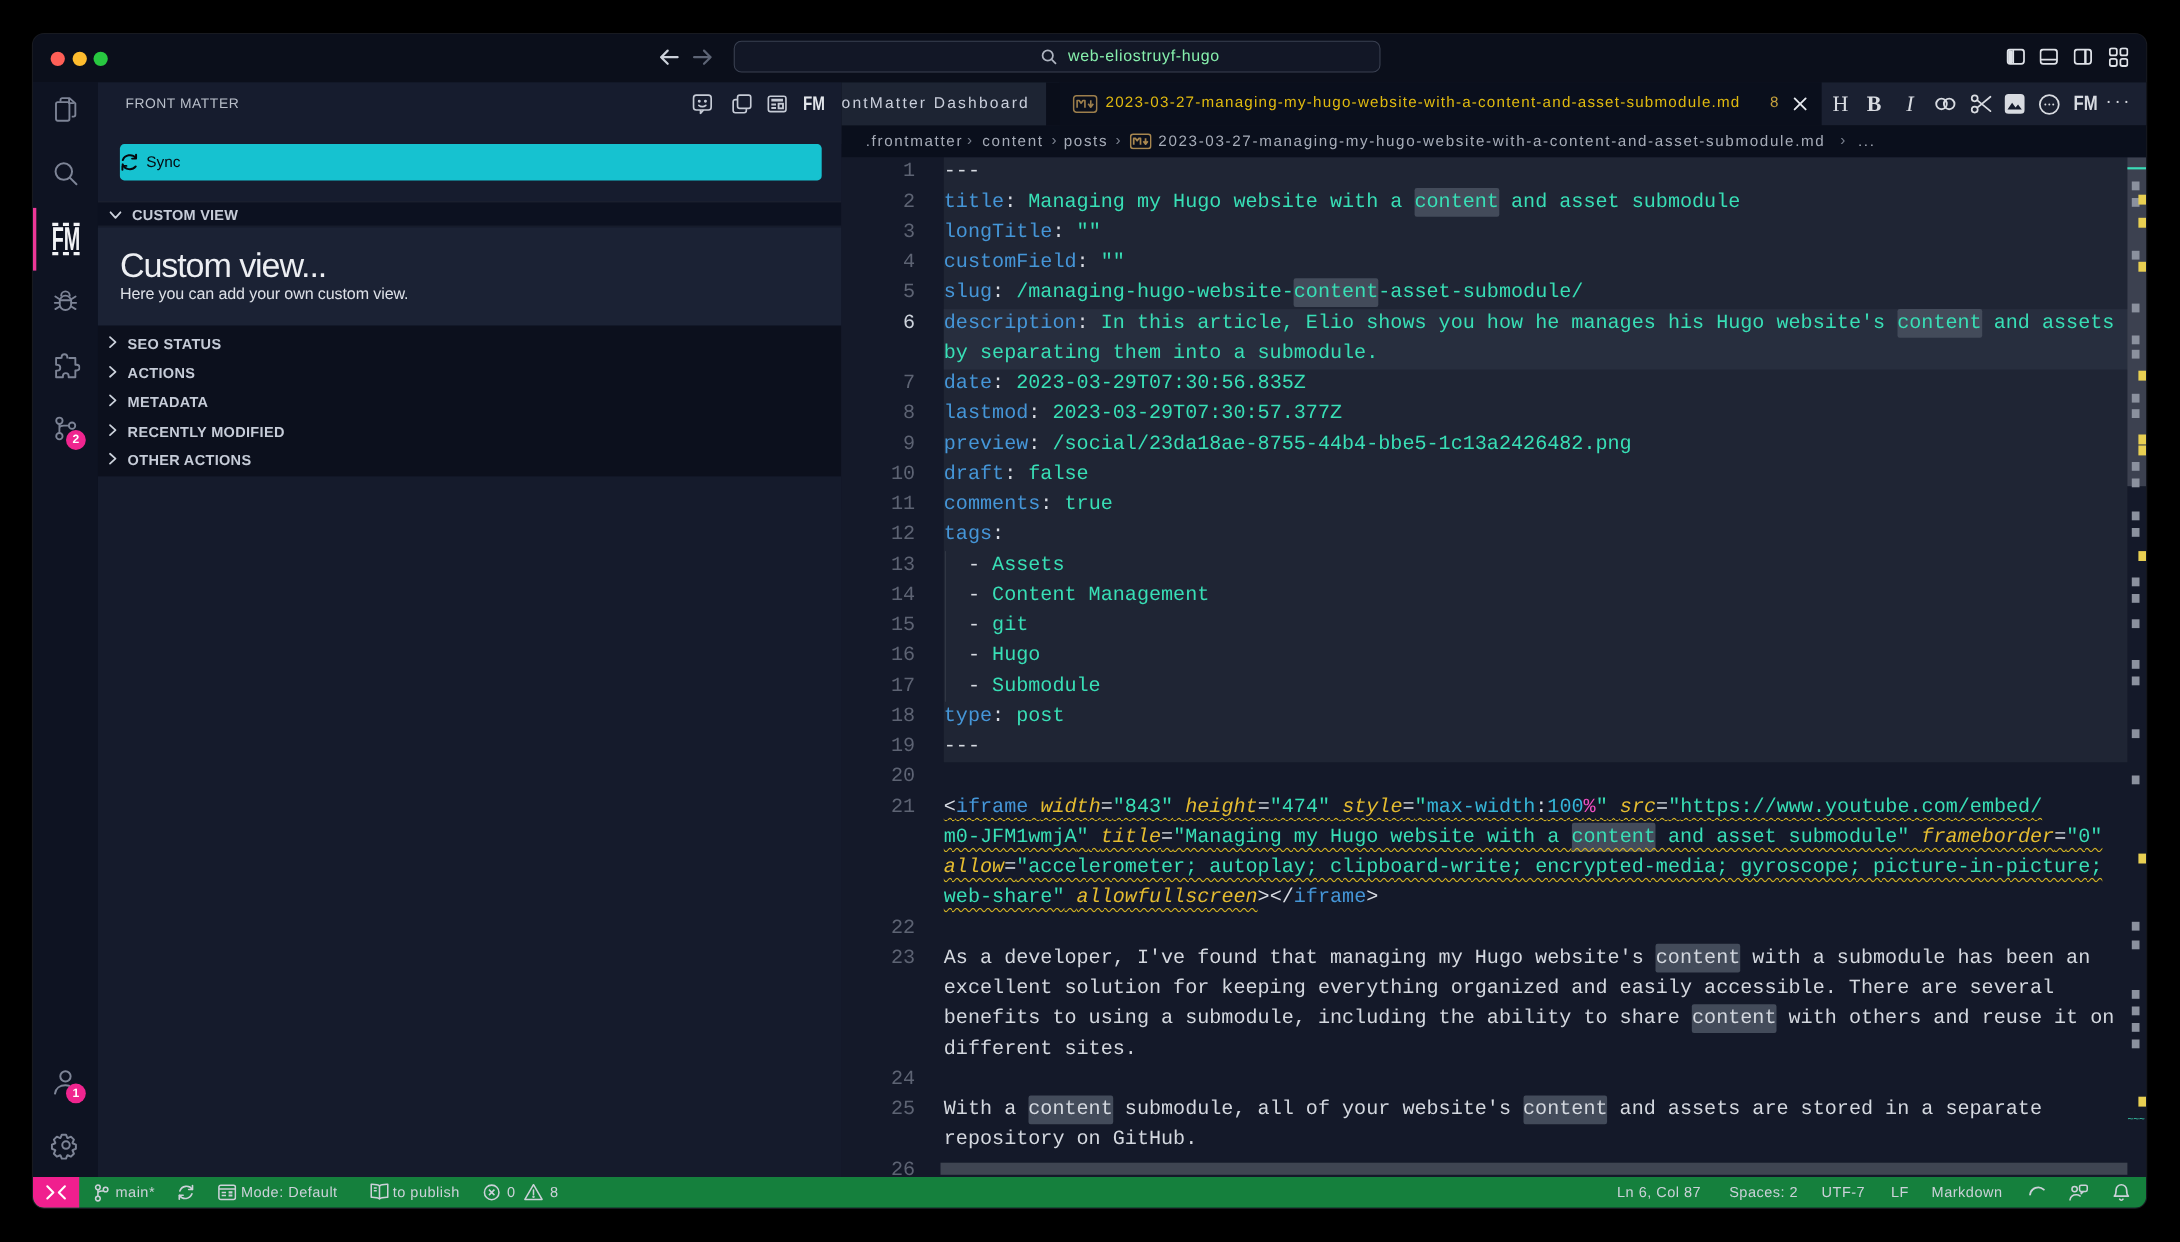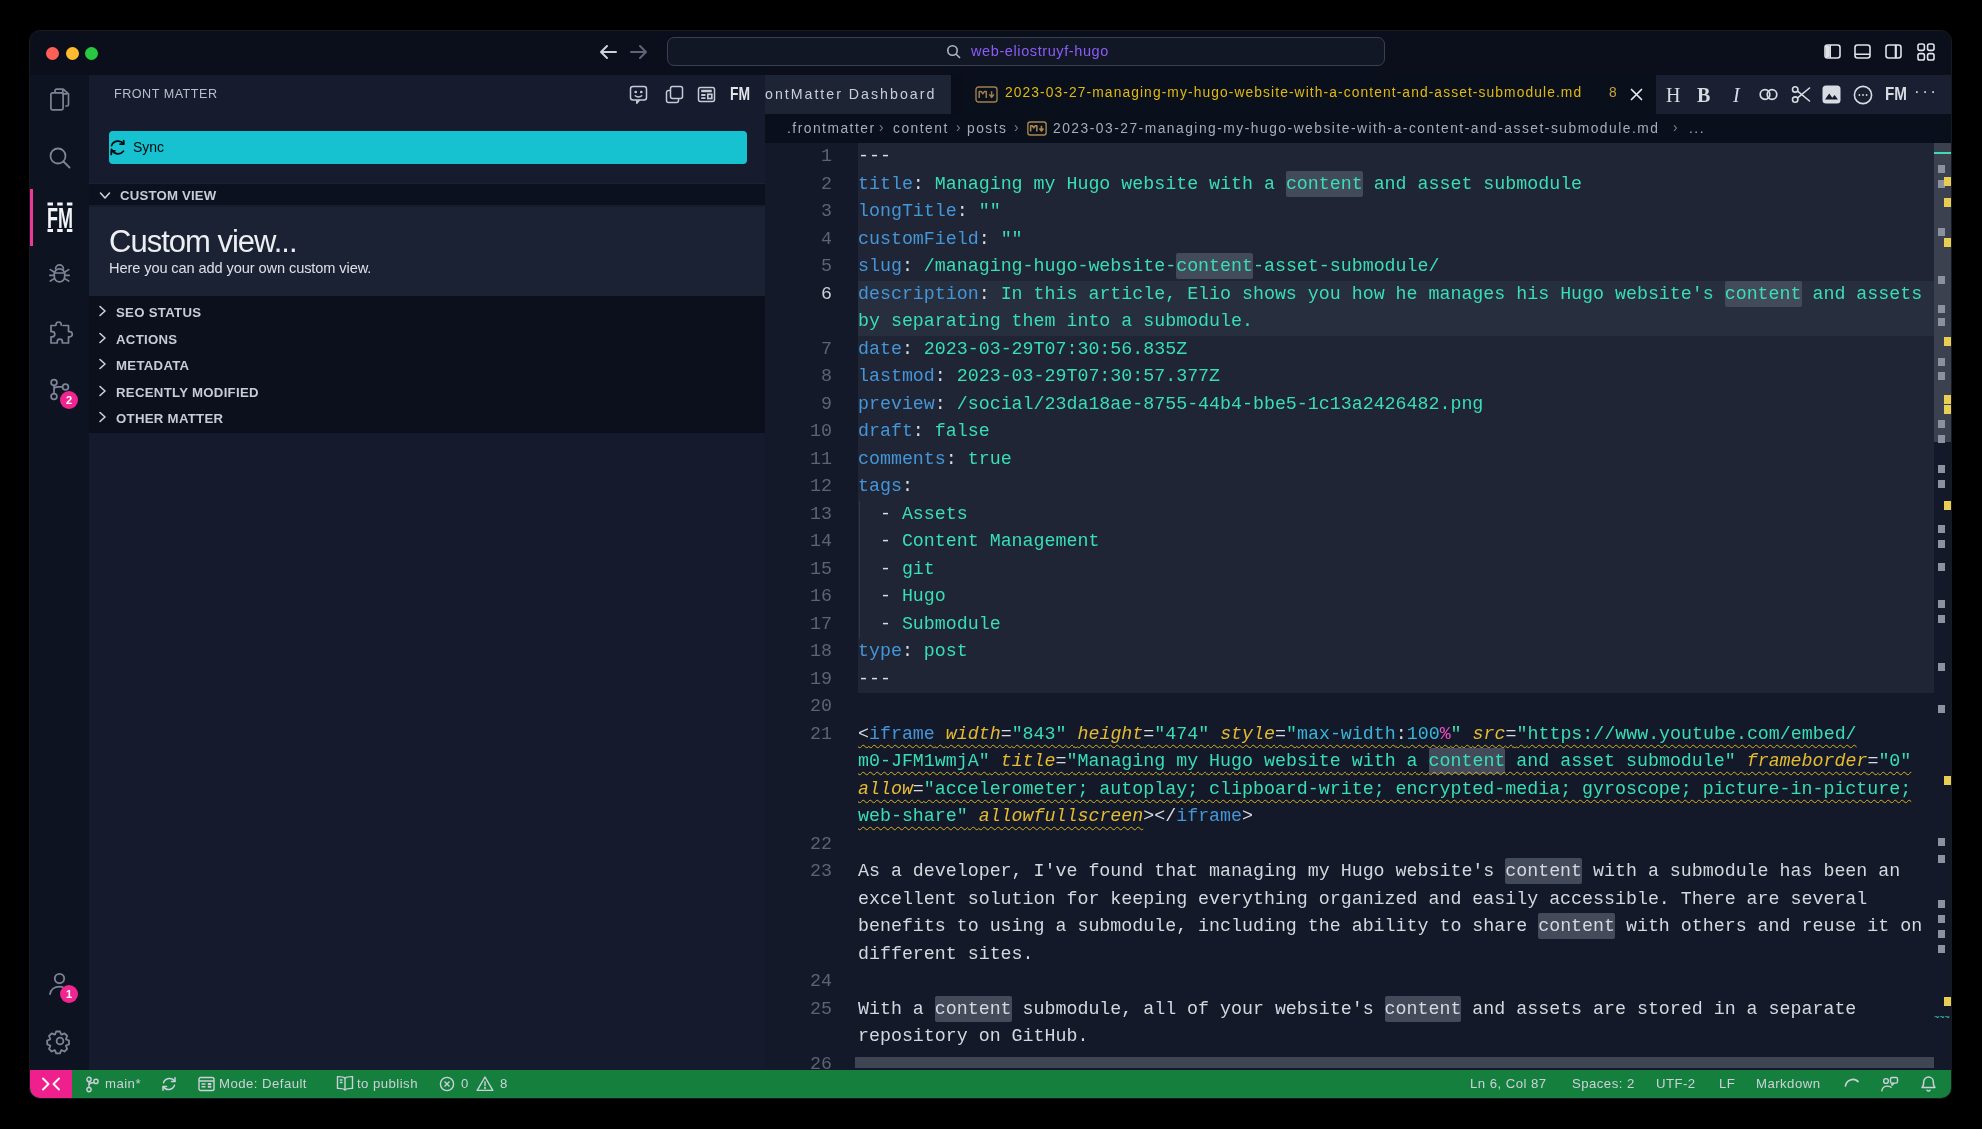"web-eliostruyf-hugo" .urlbox { color: #8b5cf6 -> #86efac; width: 718px -> 588px }
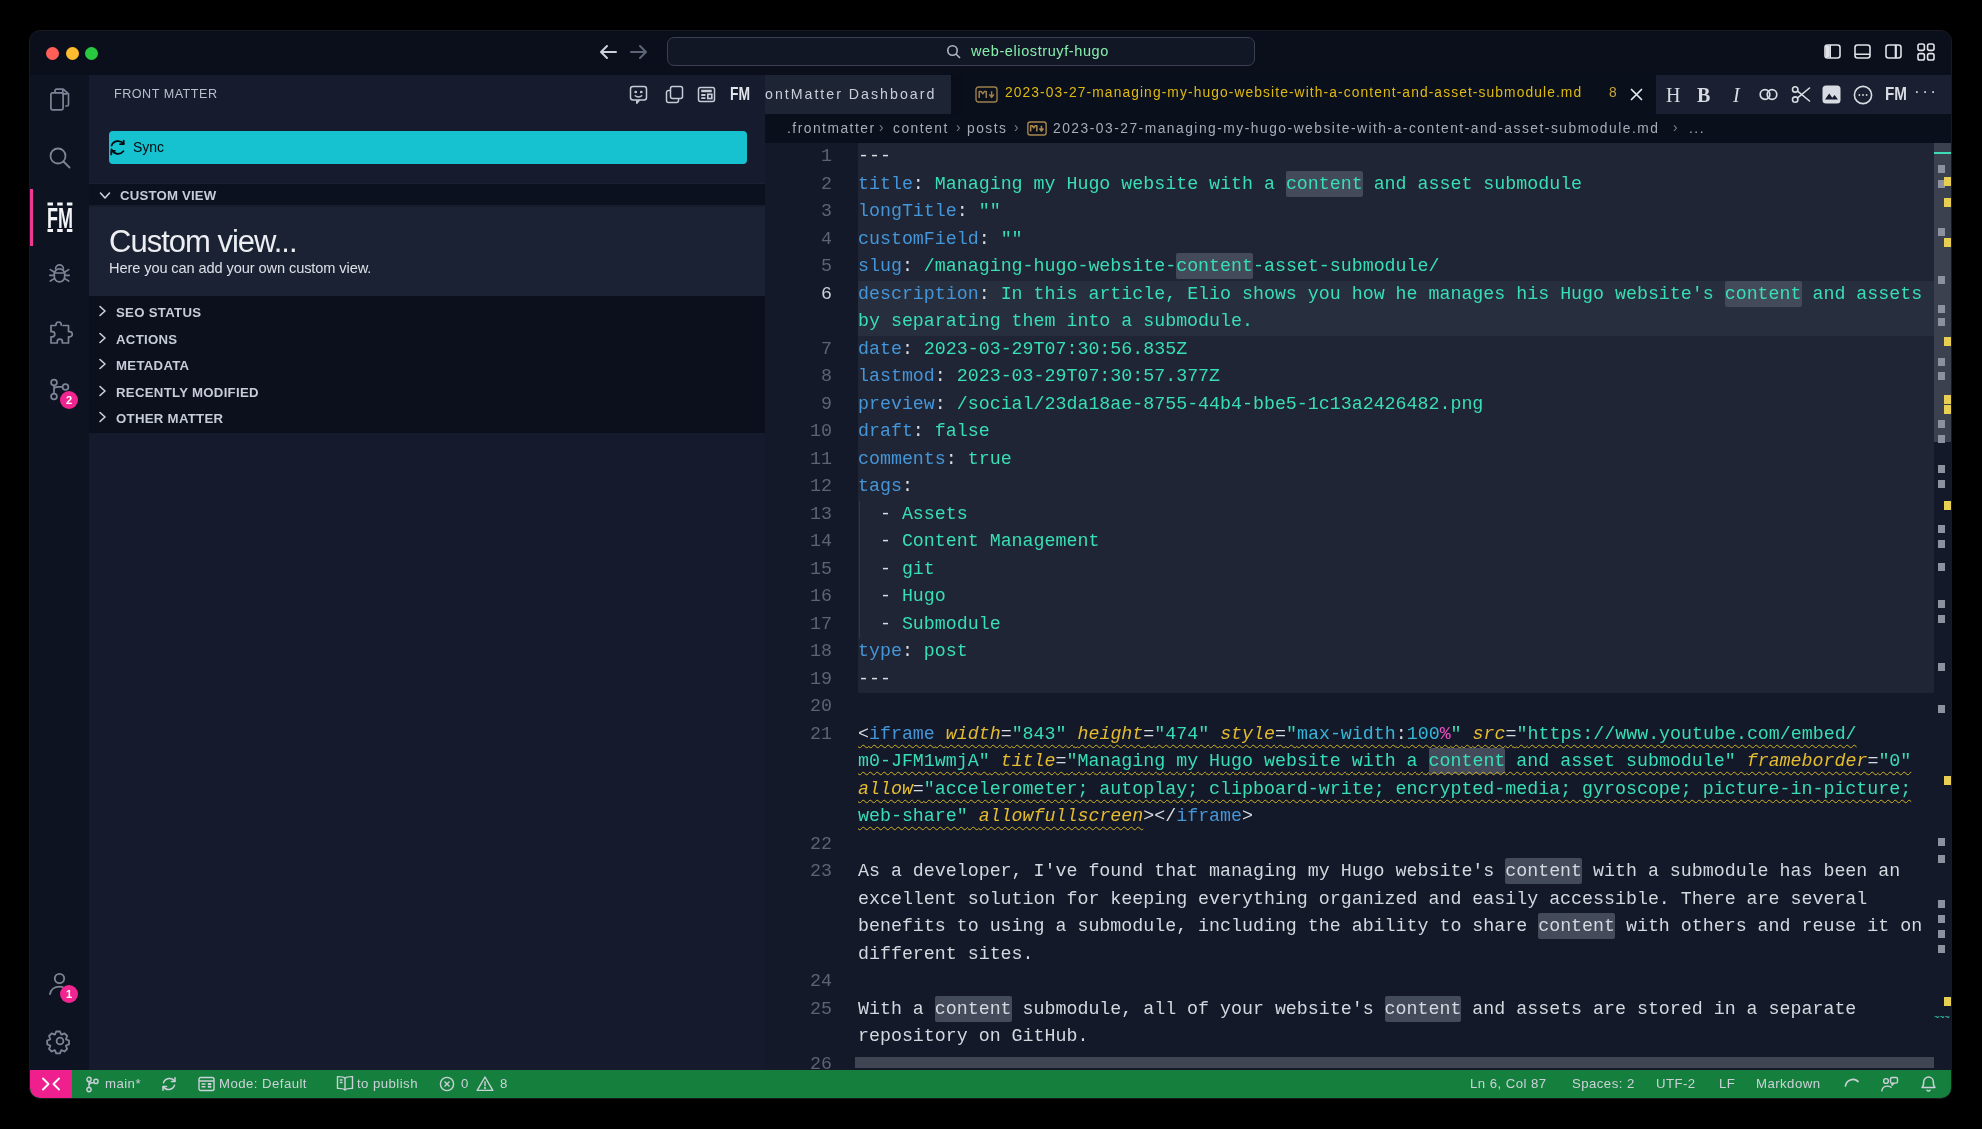"OTHER MATTER" span.sec { text: MATTER -> ACTIONS }
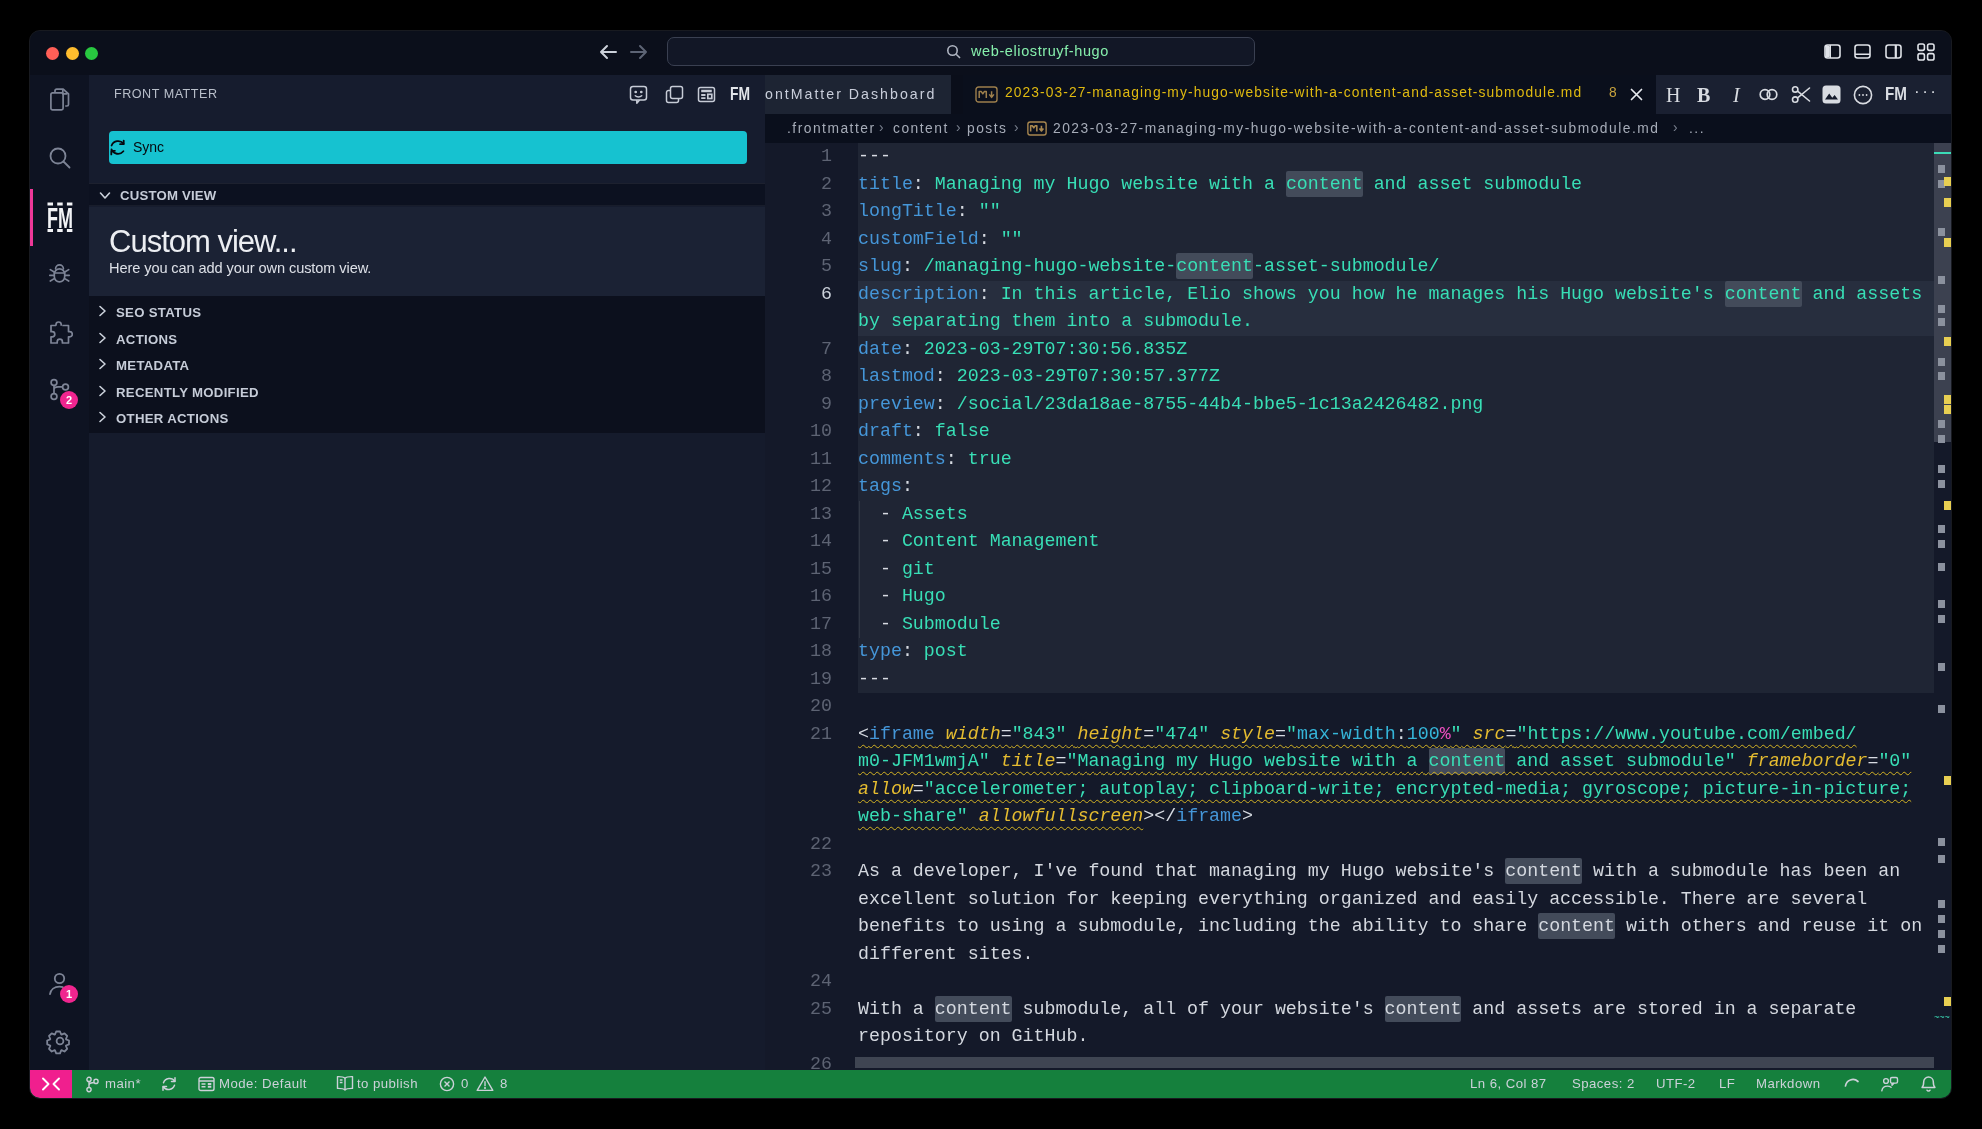"UTF-2" span.abs { text: UTF-2 -> UTF-7 }
